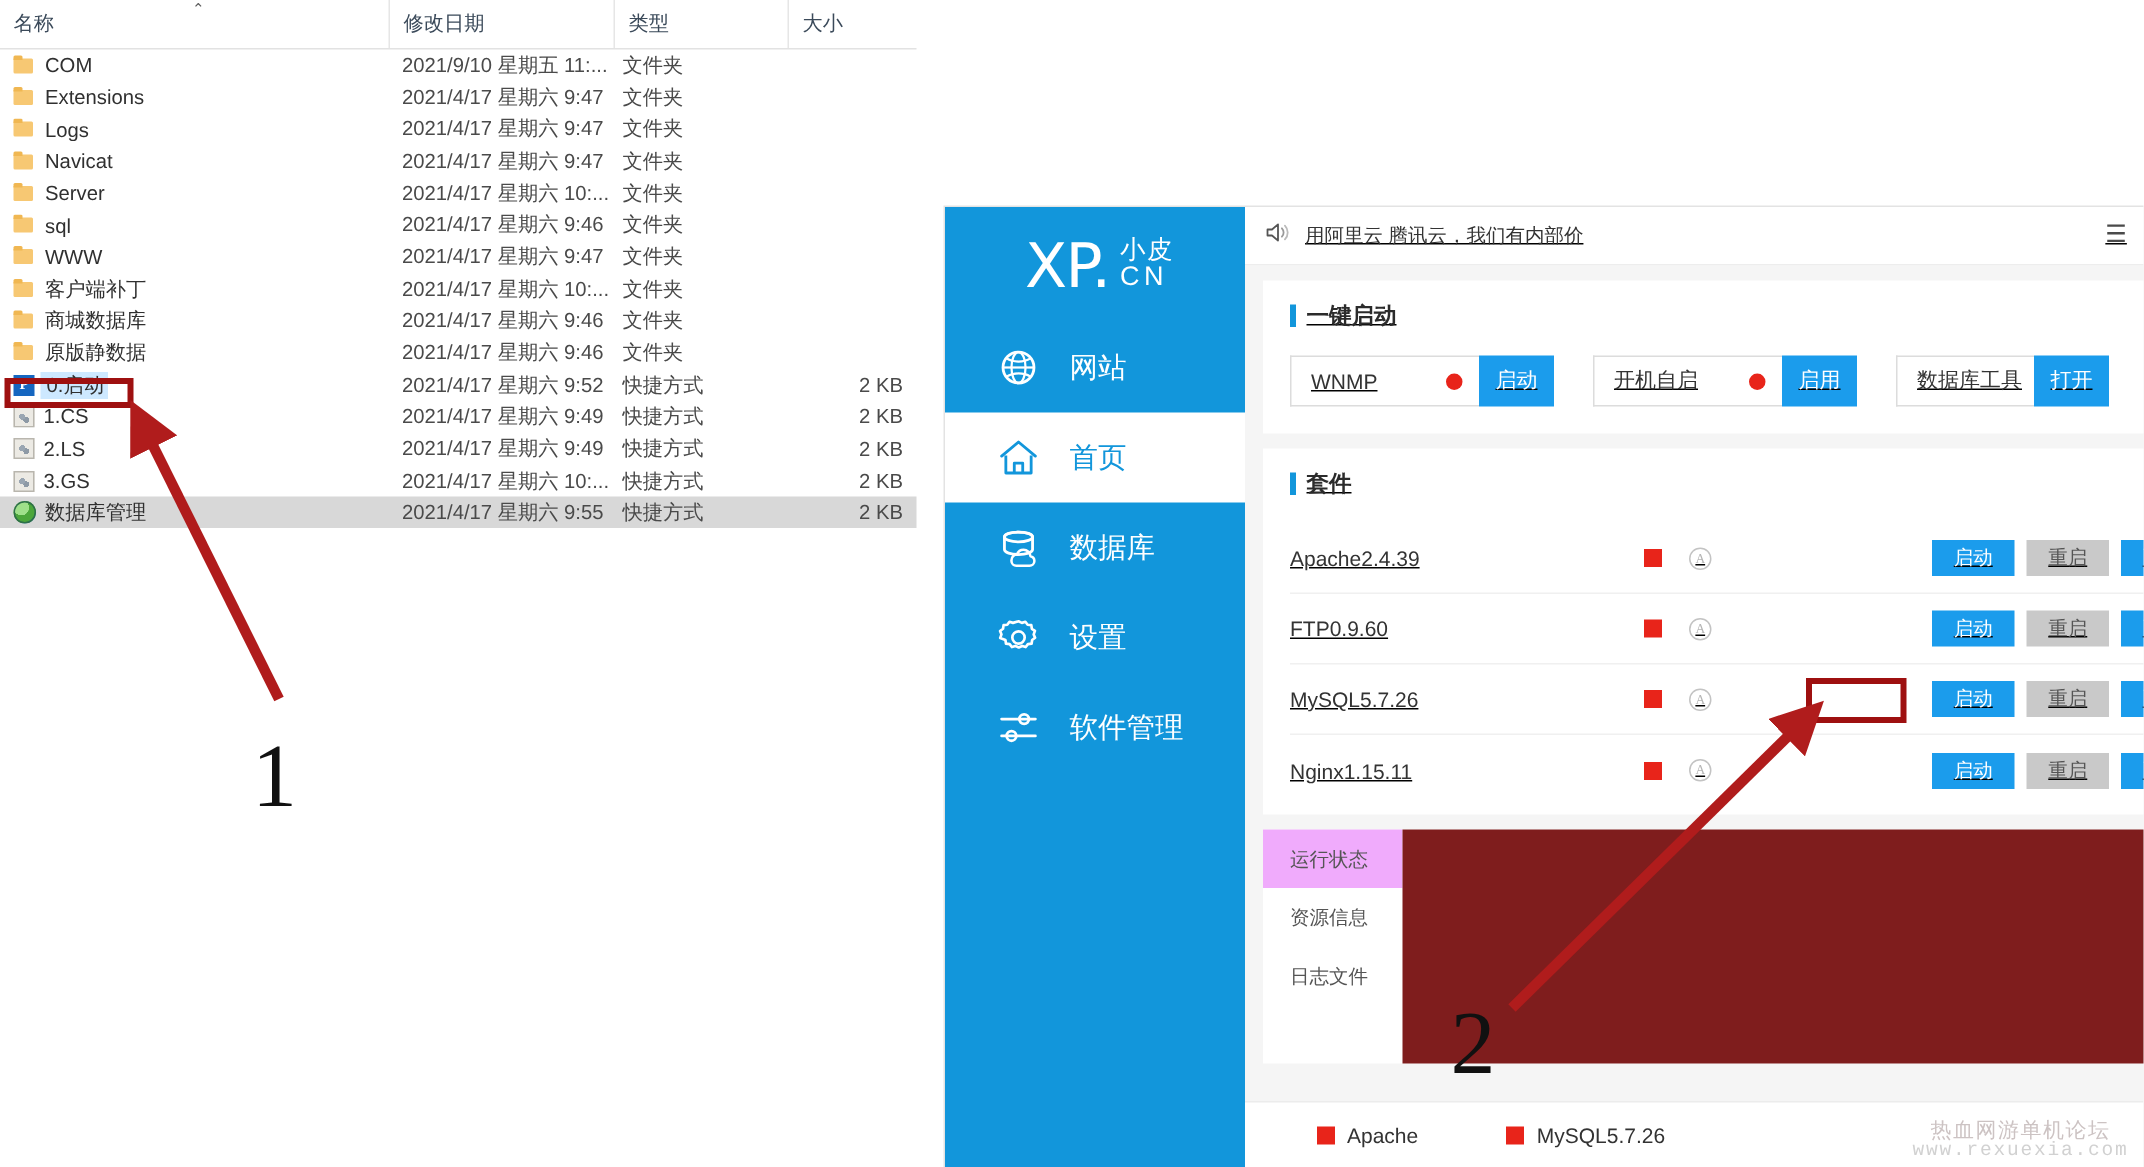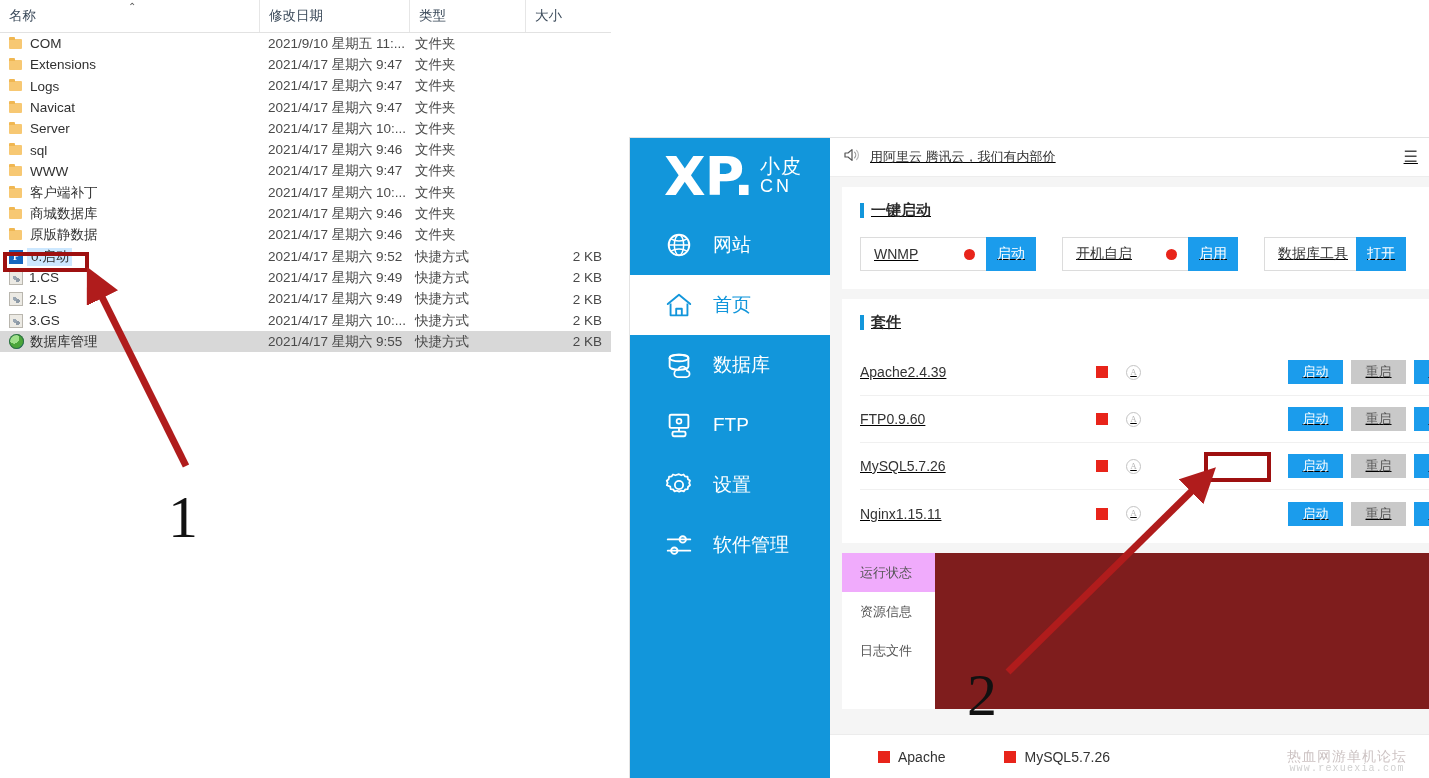"XP." .logo-xp { font-size: 54px -> 41px; font-weight: 700 -> 400 }
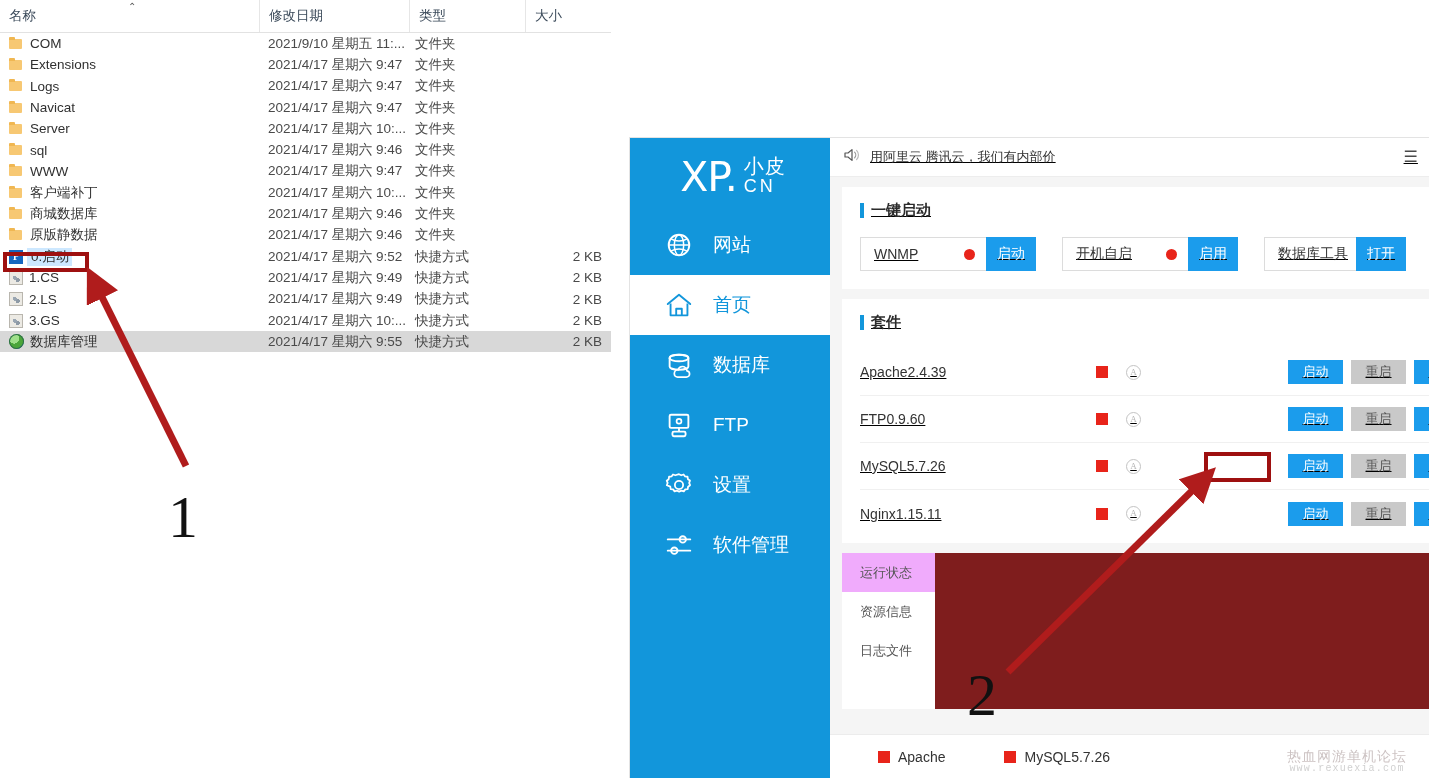"小皮" .logo-cn1 { font-size: 20px -> 17px }
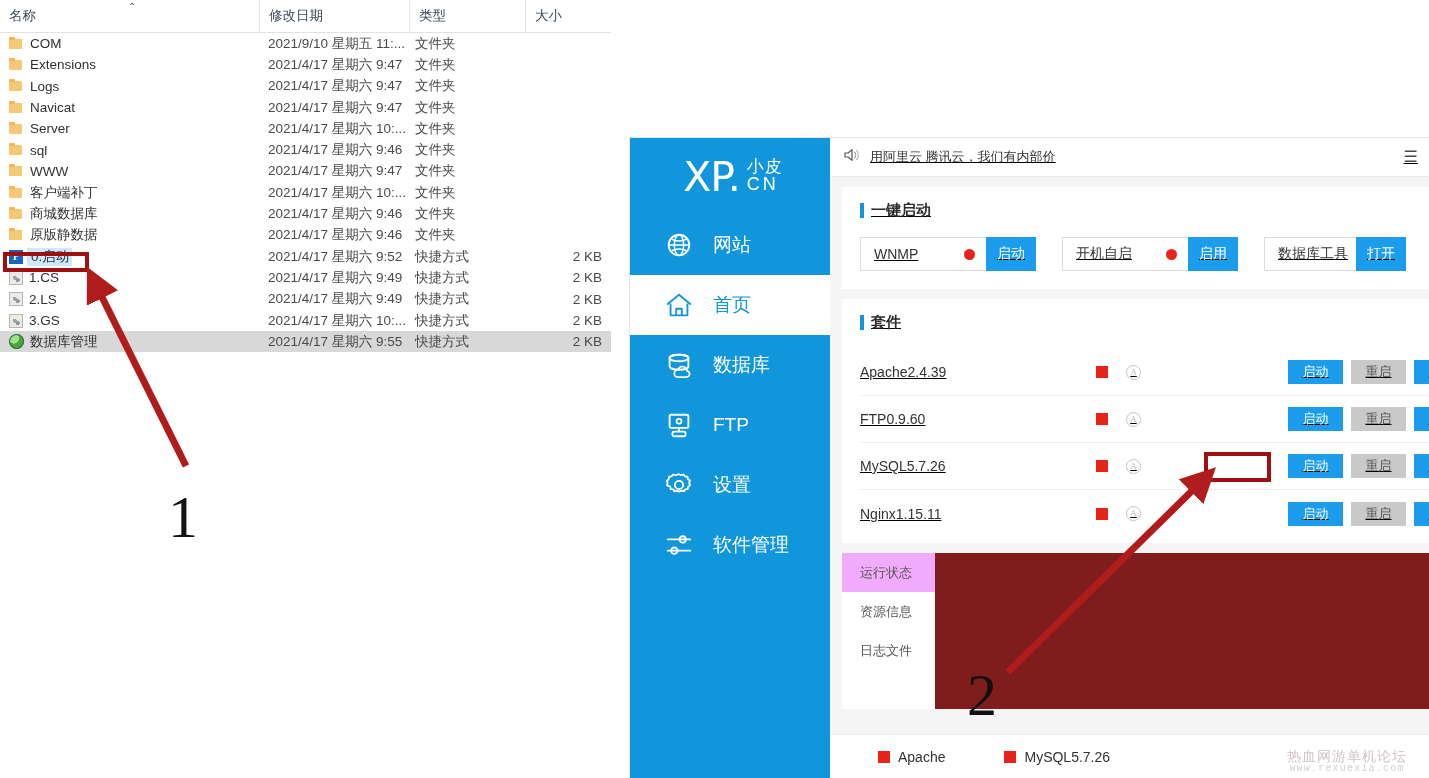"FTP" div.side-item { html: <div> <span> <svg> <rect></rect> <path></path> <rect></rect> <circle></circle> </svg> </span> <span>FTP</span> </div> -> none }
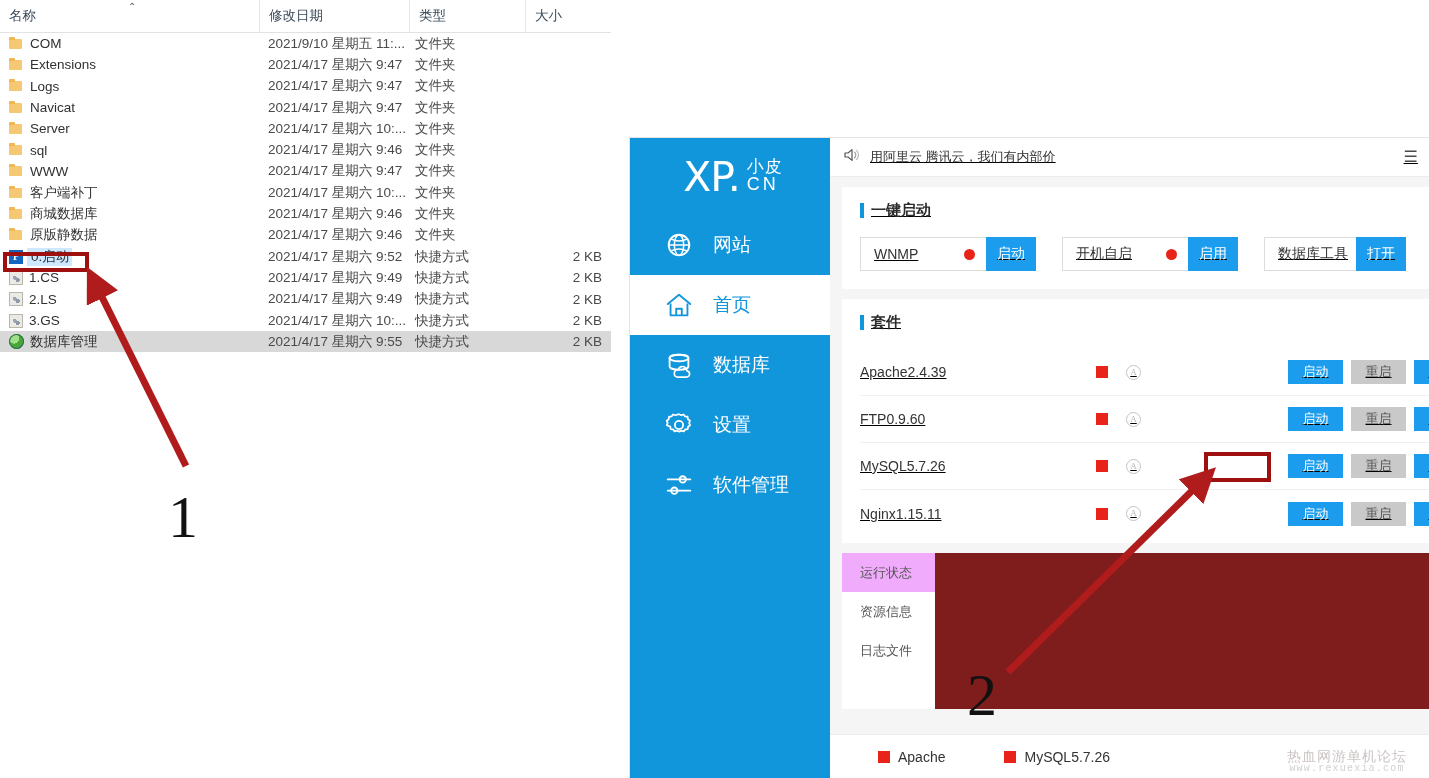"www.rexuexia.com" #wm2 { font-size: 10px -> 13px }
